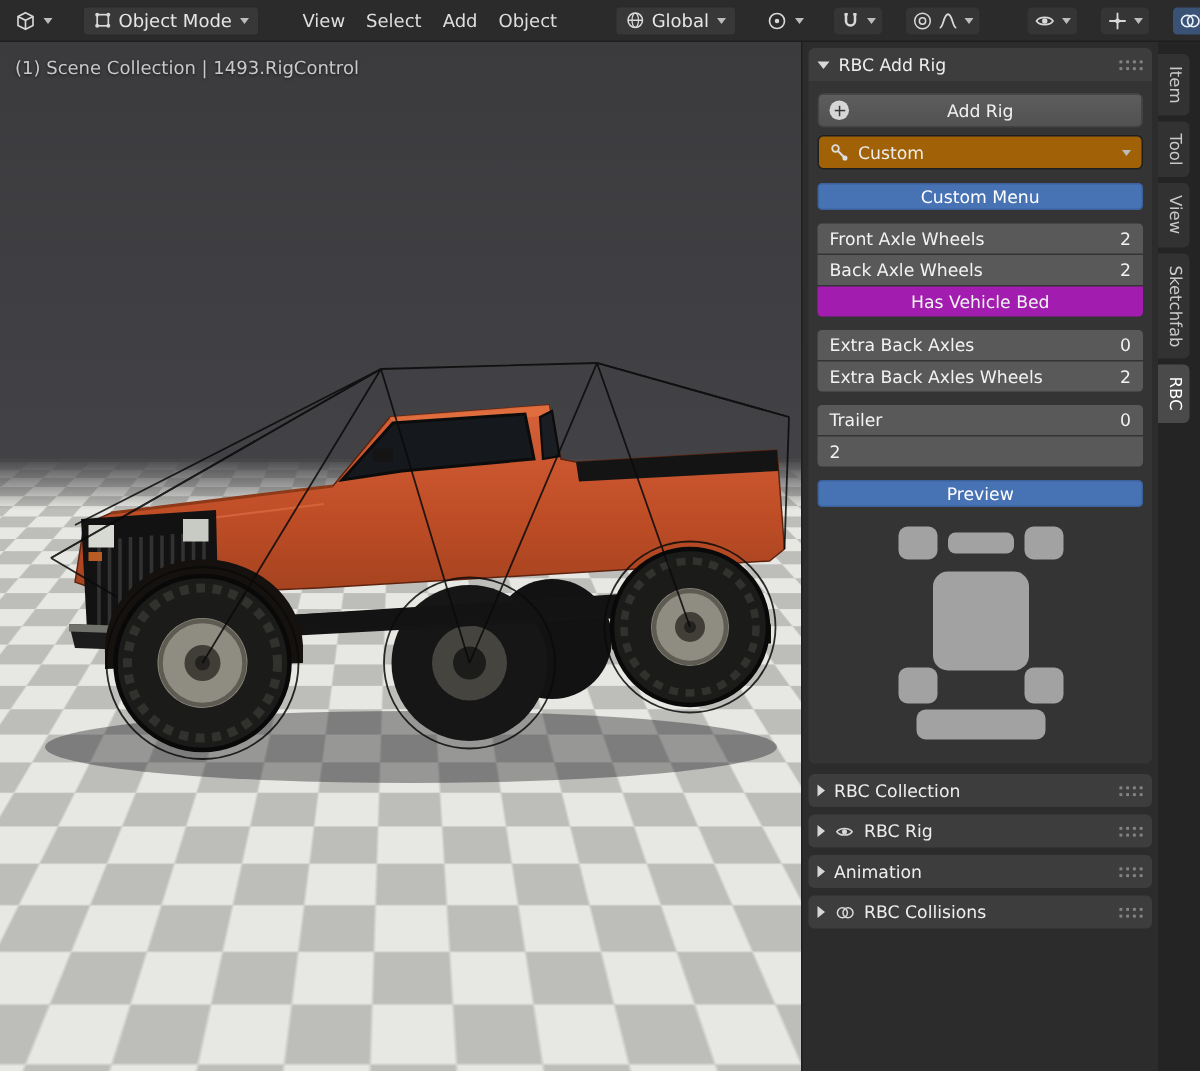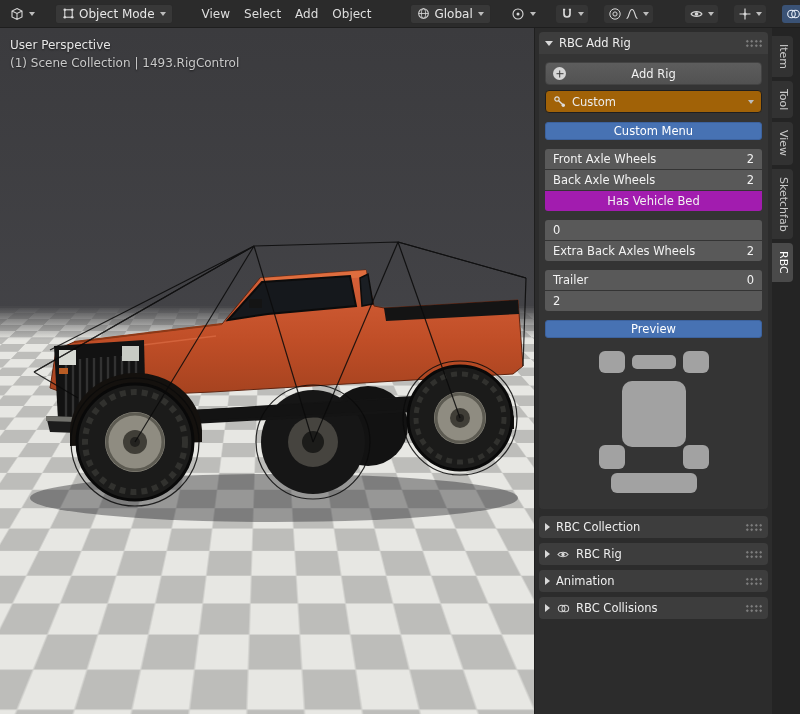"User Perspective" div { html: <div>User Perspective</div> -> none }
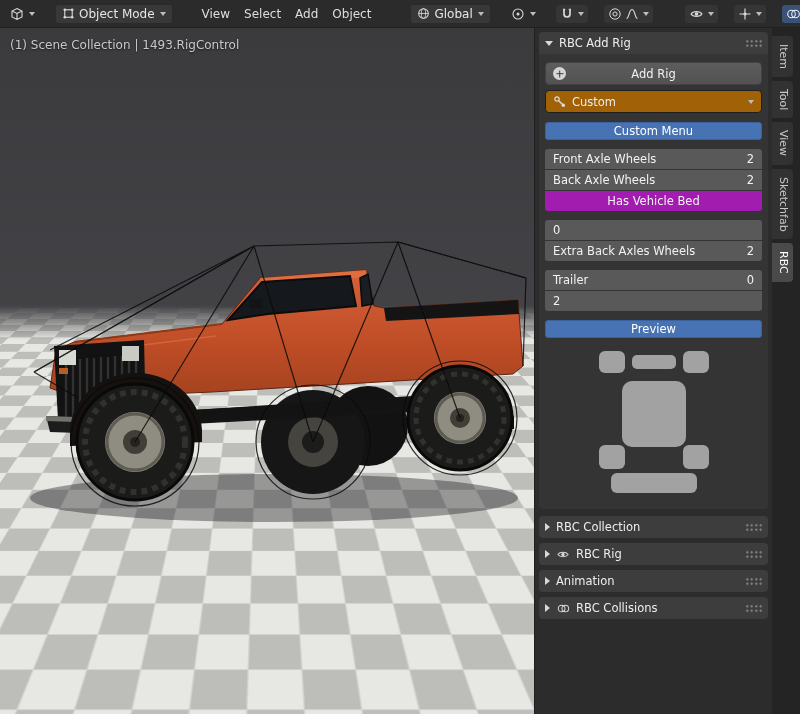"Extra Back Axles" span.flabel { html: none -> <span>Extra Back Axles</span> }
